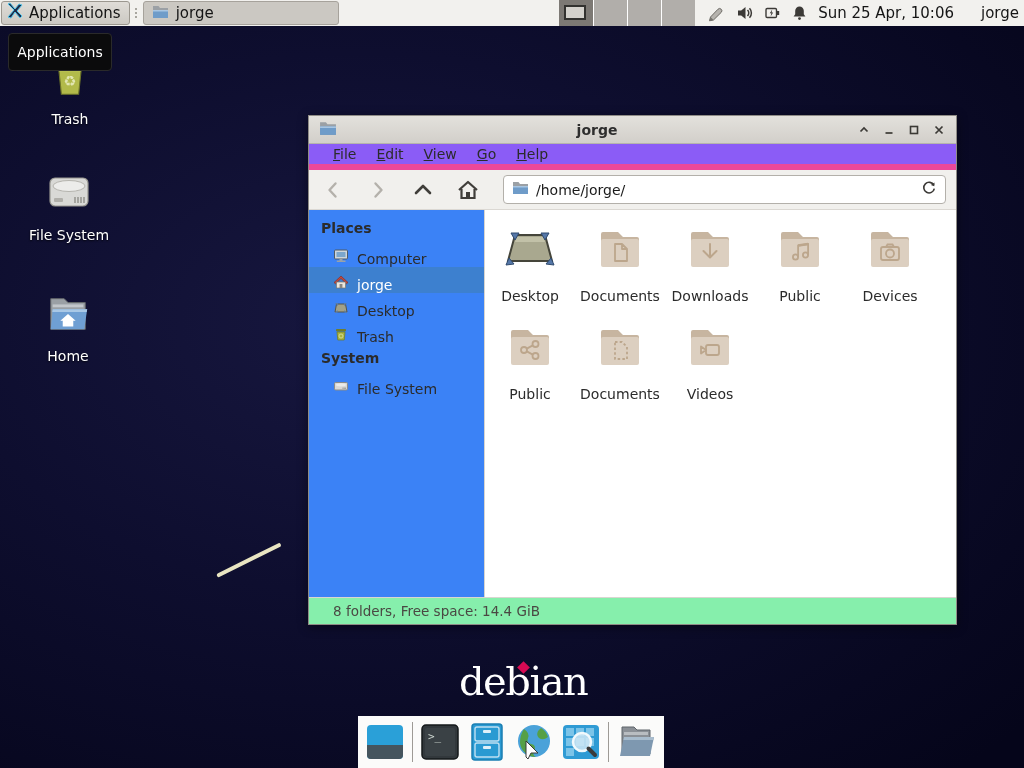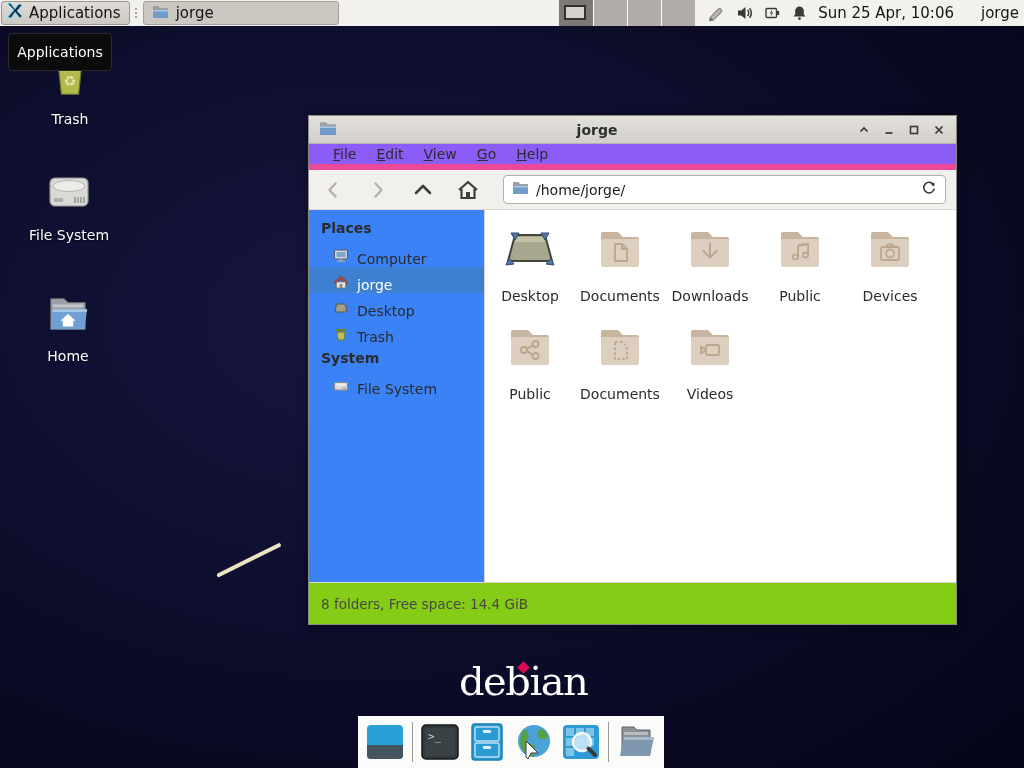"8 folders, Free space: 14.4" .statusbar { background: #84cc16 -> #86efac; height: 42px -> 27px; padding-left: 12px -> 24px }
